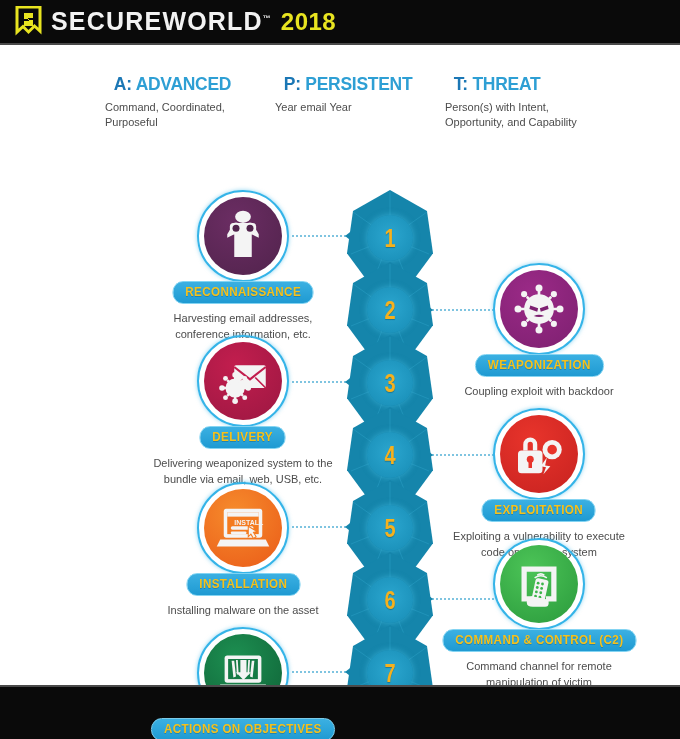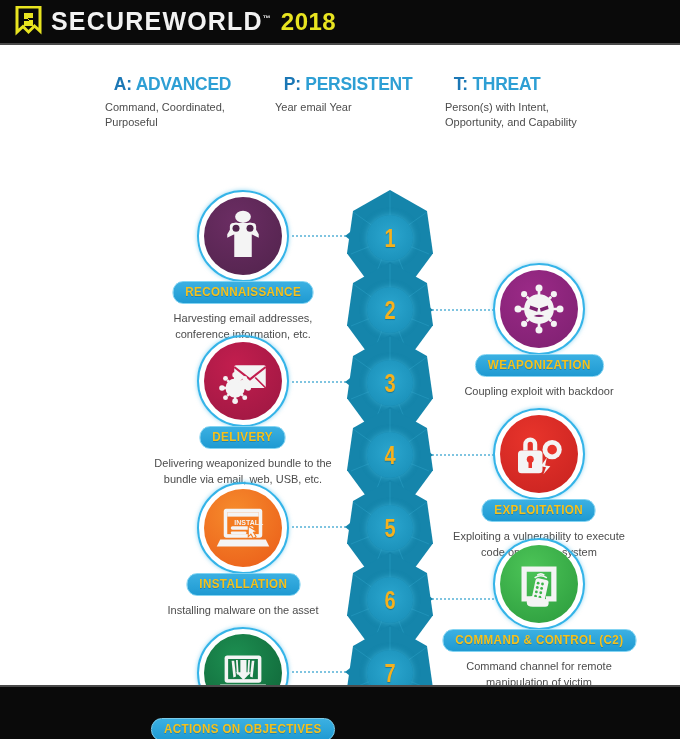"Delivering weaponized bundle to the" div { text: bundle -> system }
